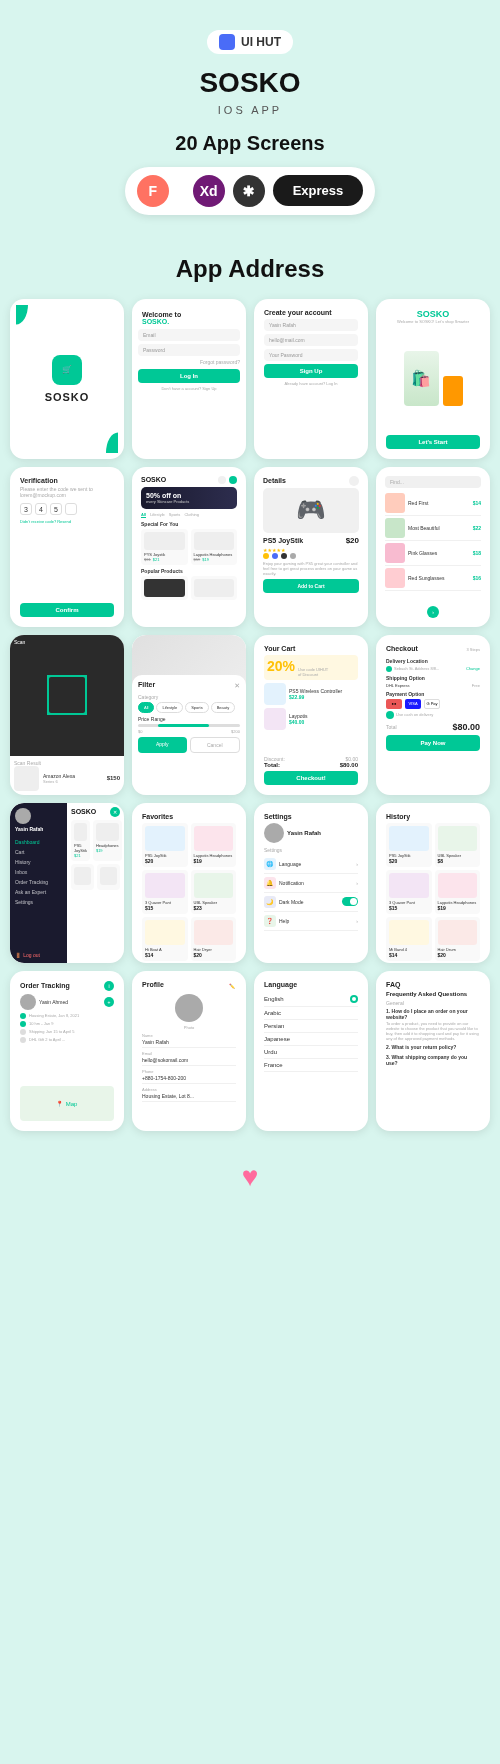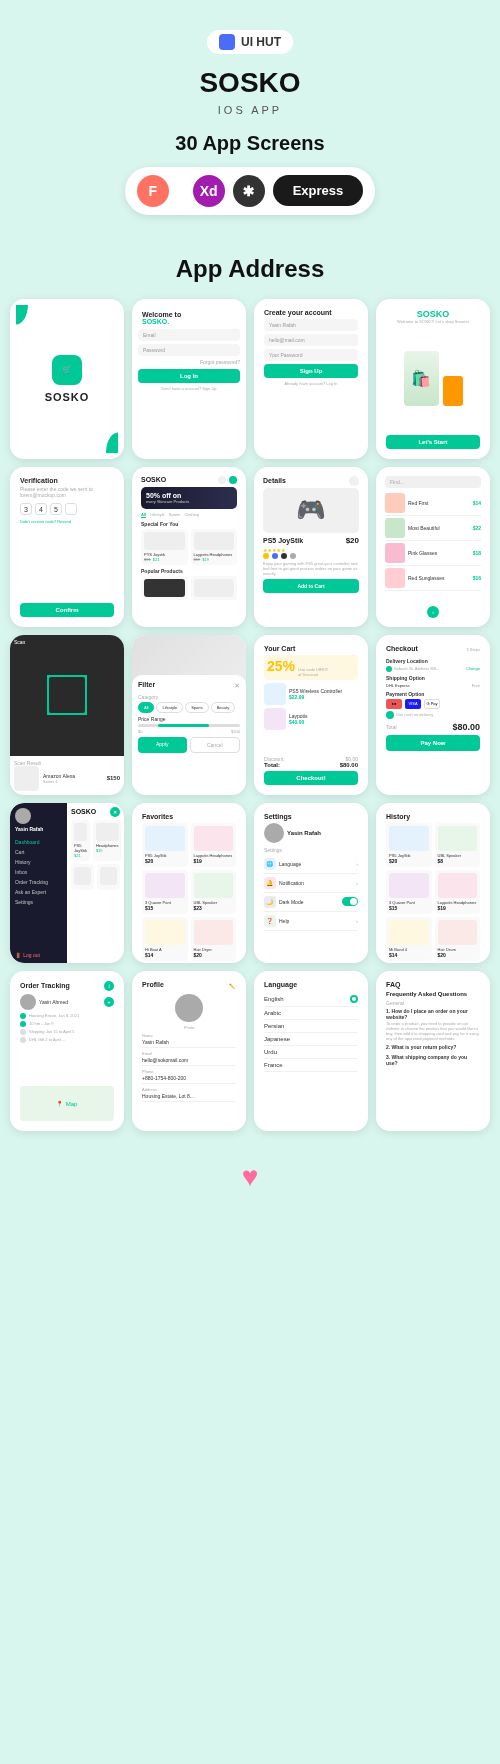"30 App Screens" div.screens-count { text: 30 -> 20 }
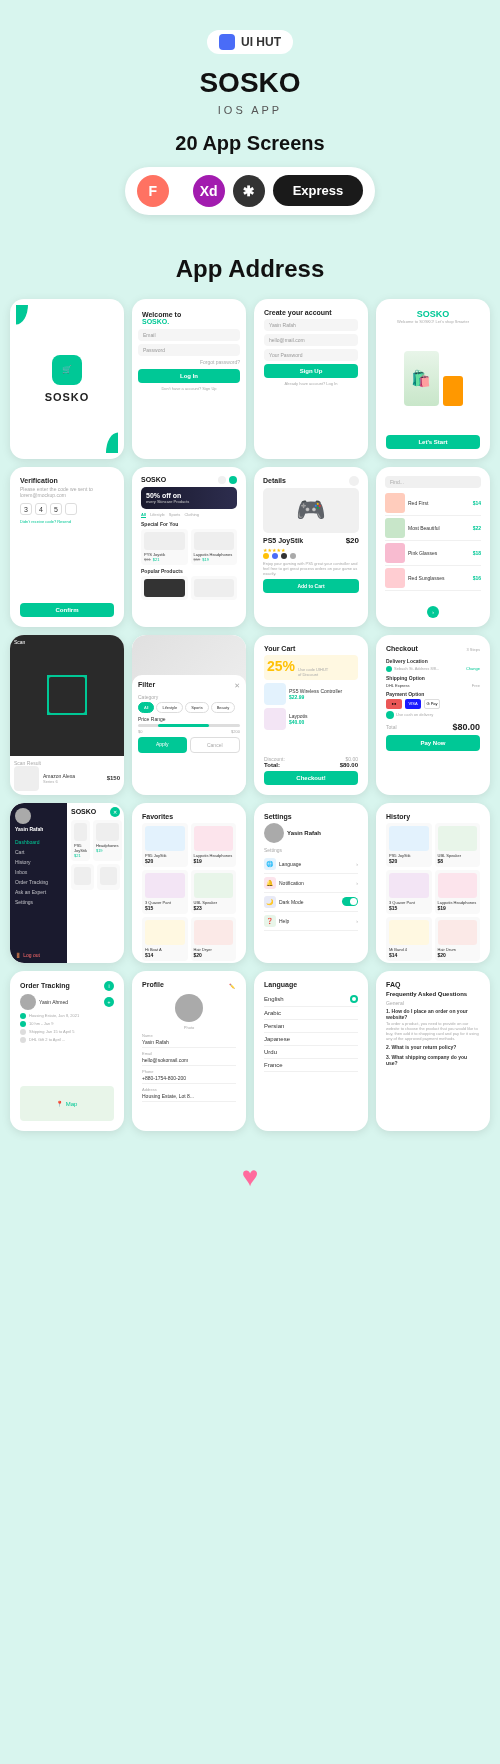"Xd" .xd-icon { background: #a21caf -> #701a75 }
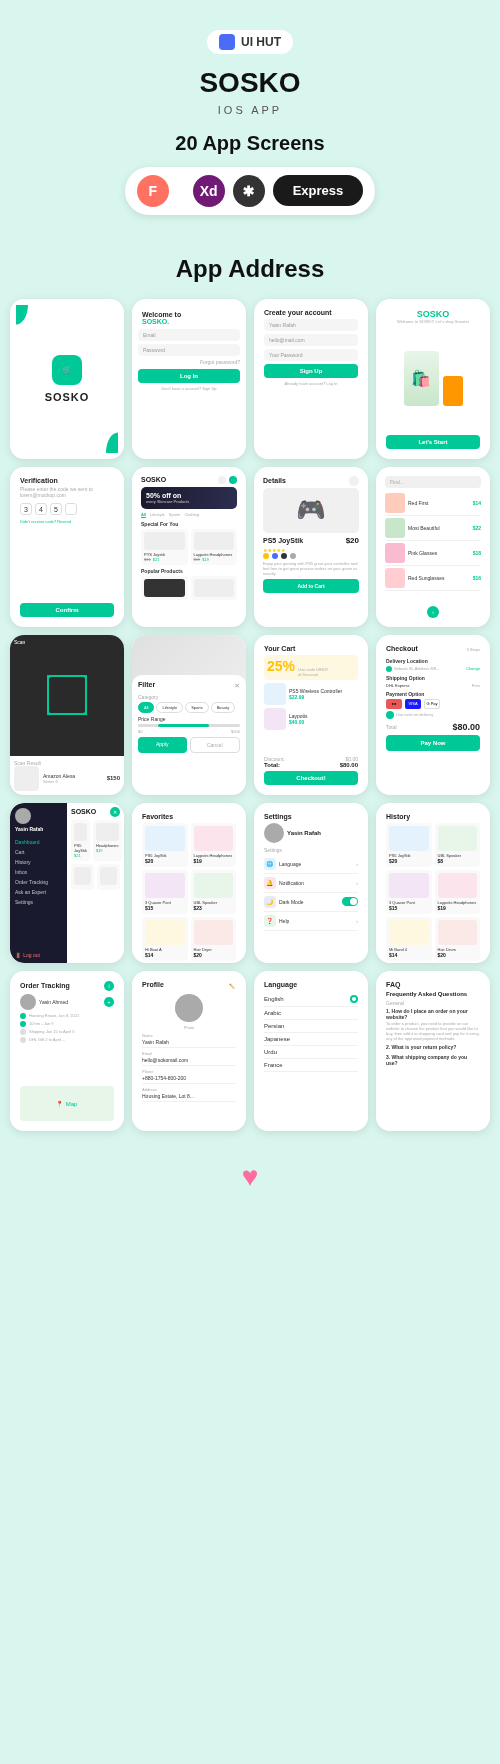"25%" div.discount-pct { text: 25% -> 20% }
